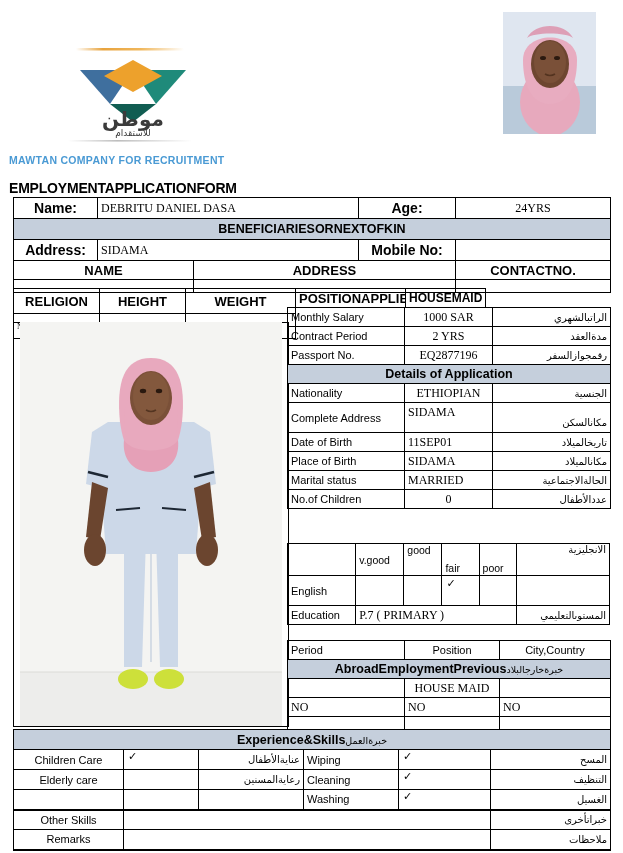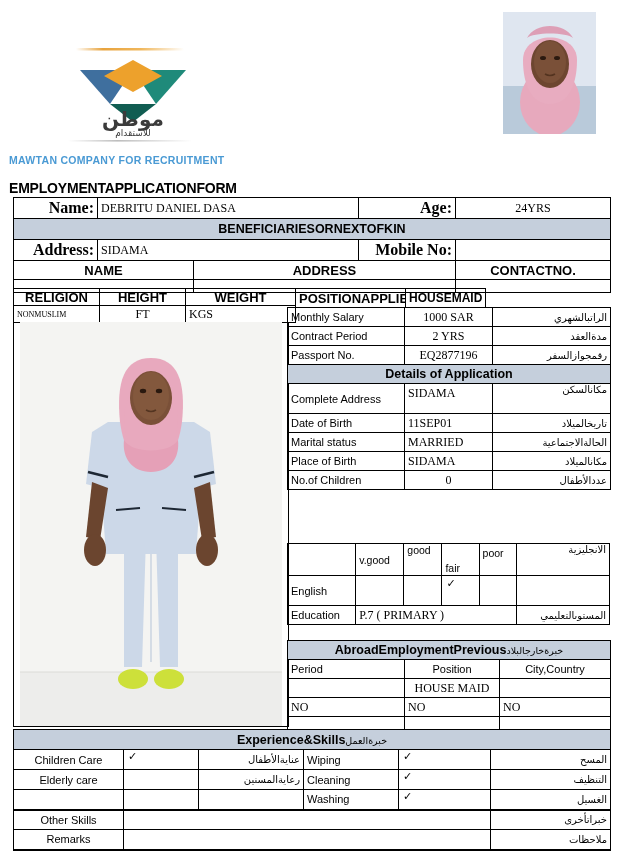"Name:" .lbl { font-family: Liberation Serif, serif -> none; font-size: 16px -> 14px; text-align: right -> center }
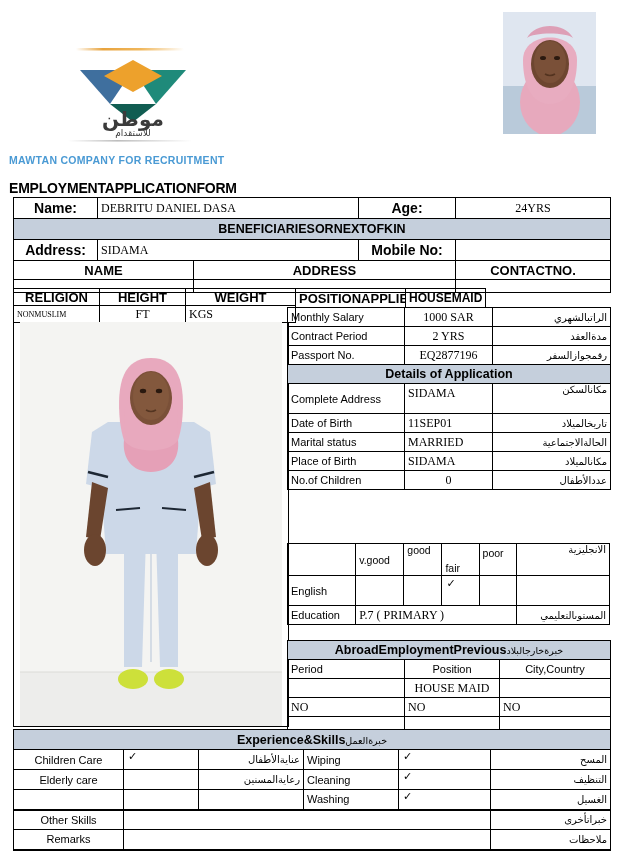"RELIGION" .mid-left td { height: 17px -> 25px }
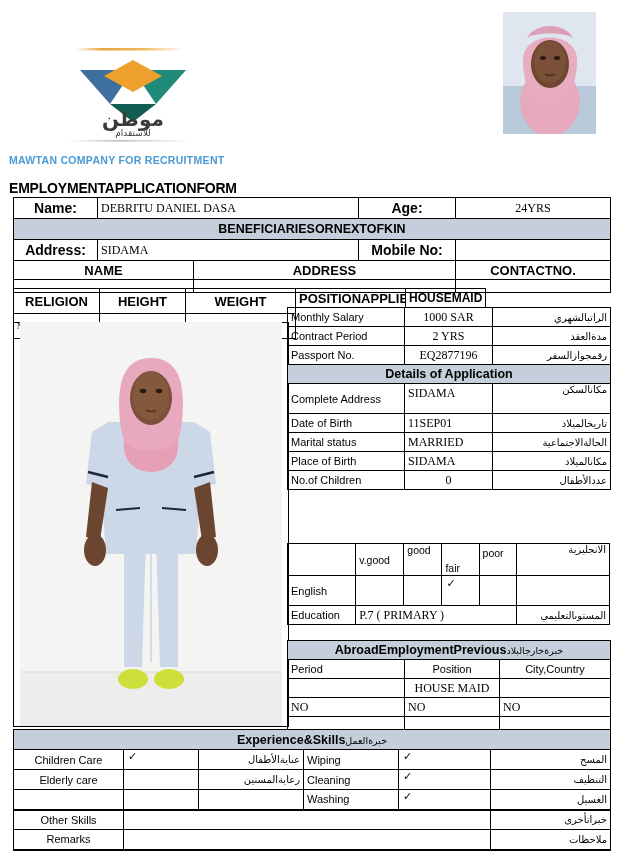"Nationality" tr { html: none -> <tr> <td>Nationality</td> <td>ETHIOPIAN</td> <td>الجنسية</td> </tr> }
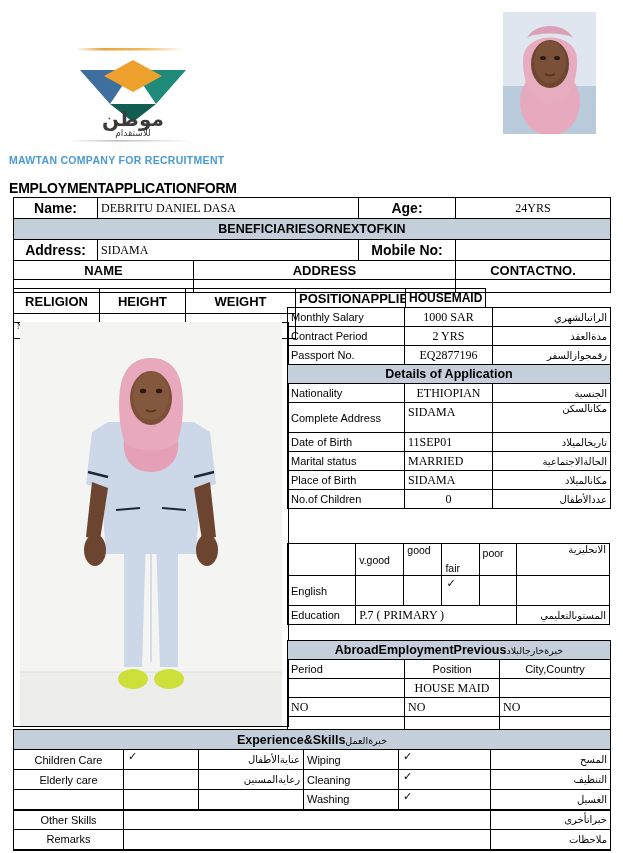"مكانالسكن" td.ar { padding-top: 0 -> 14px }
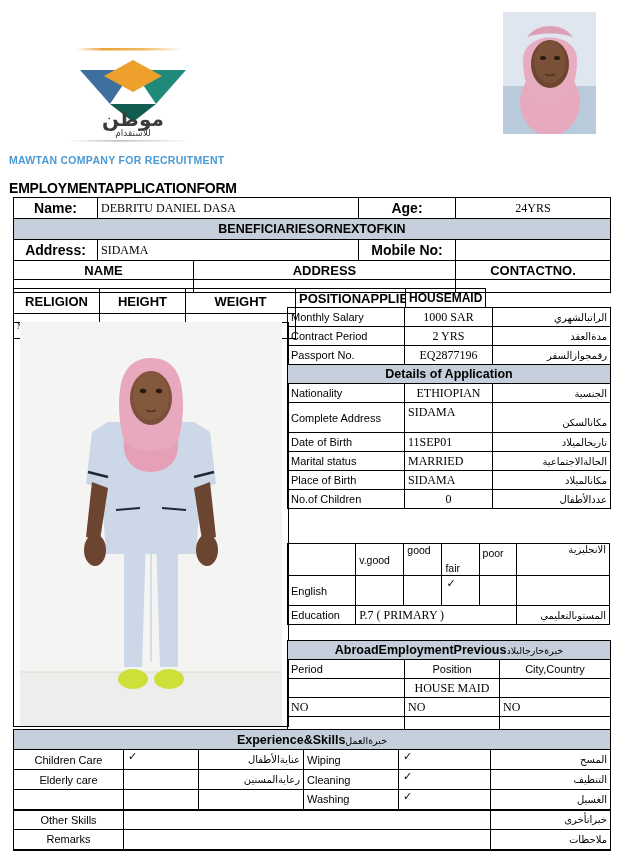"Marital status" tr { order: before "Place of Birth" -> after "Place of Birth" }
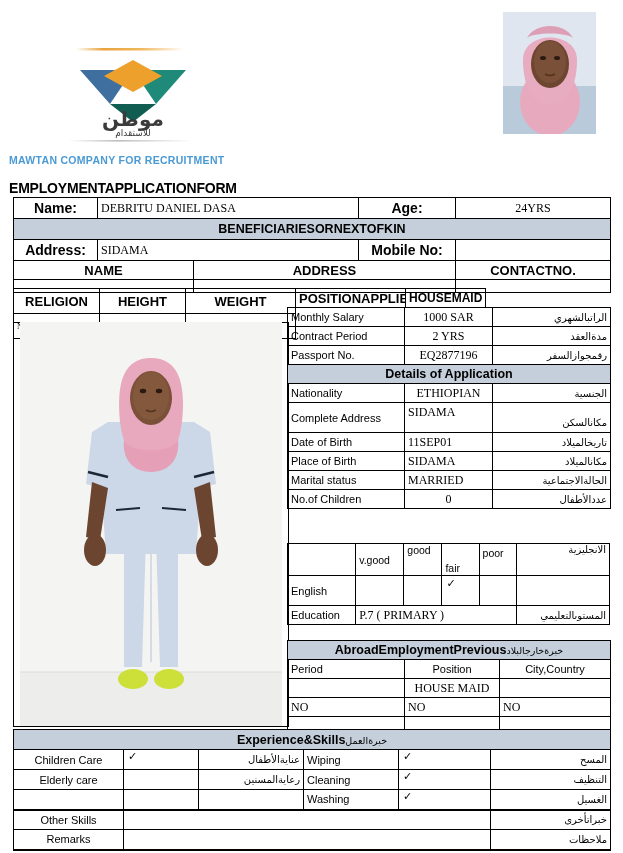"poor" td.sm { padding-bottom: 16px -> 1px }
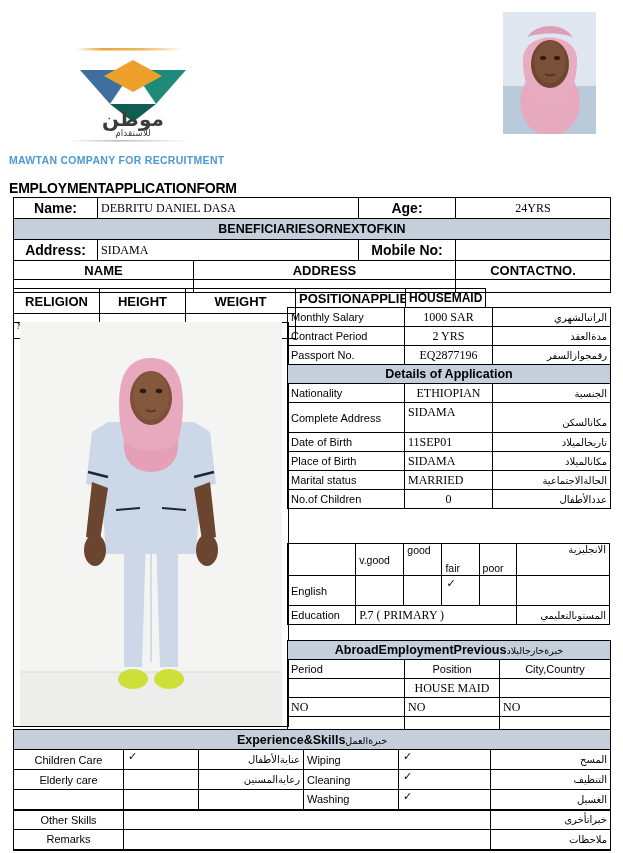"AbroadEmploymentPrevious خبرةخارجالبلاد" tr { order: before "Period" -> after "Period" }
